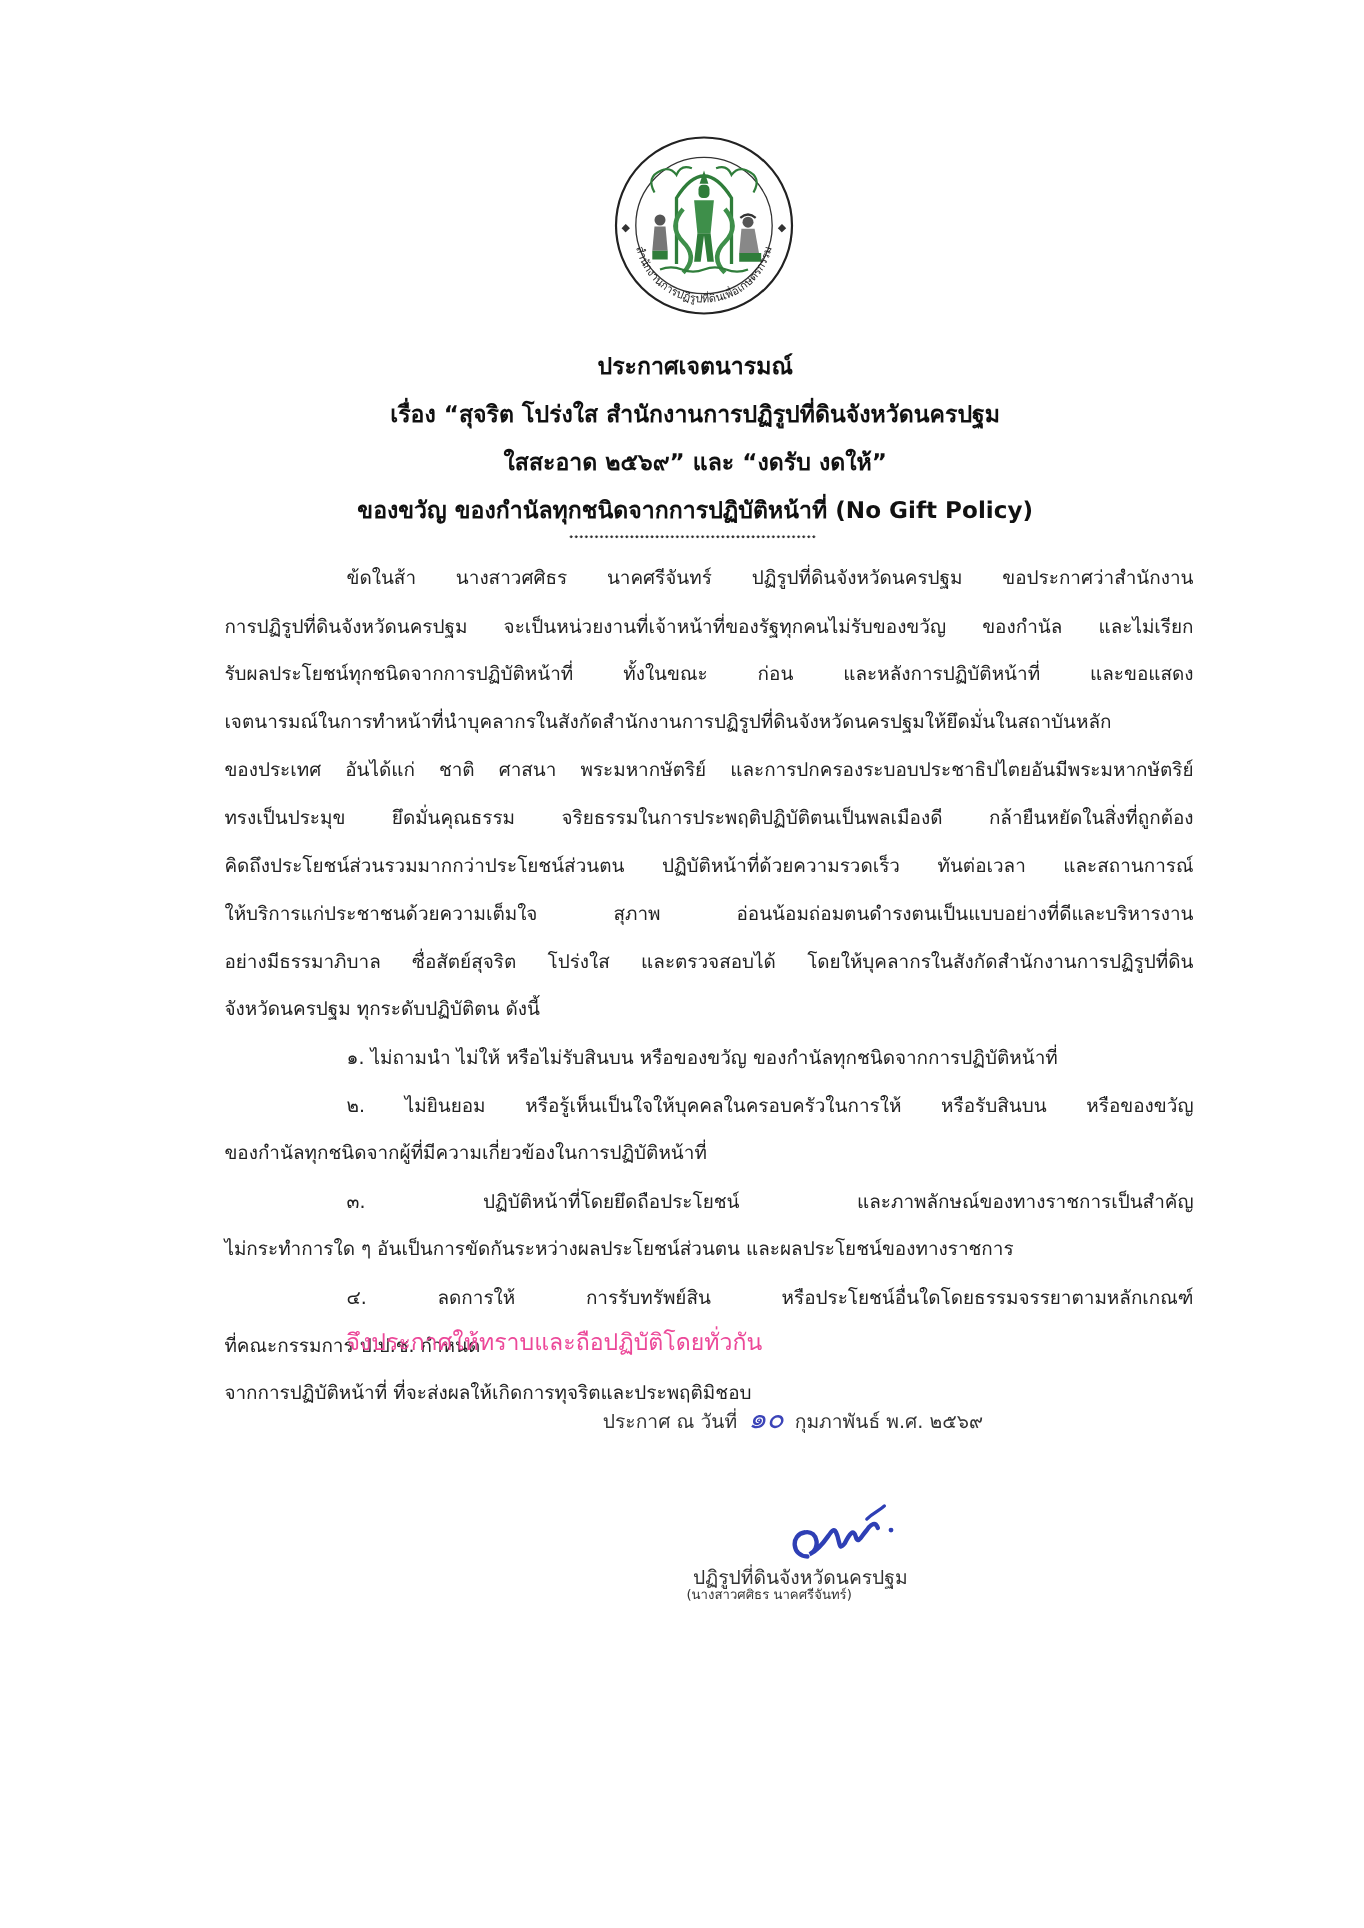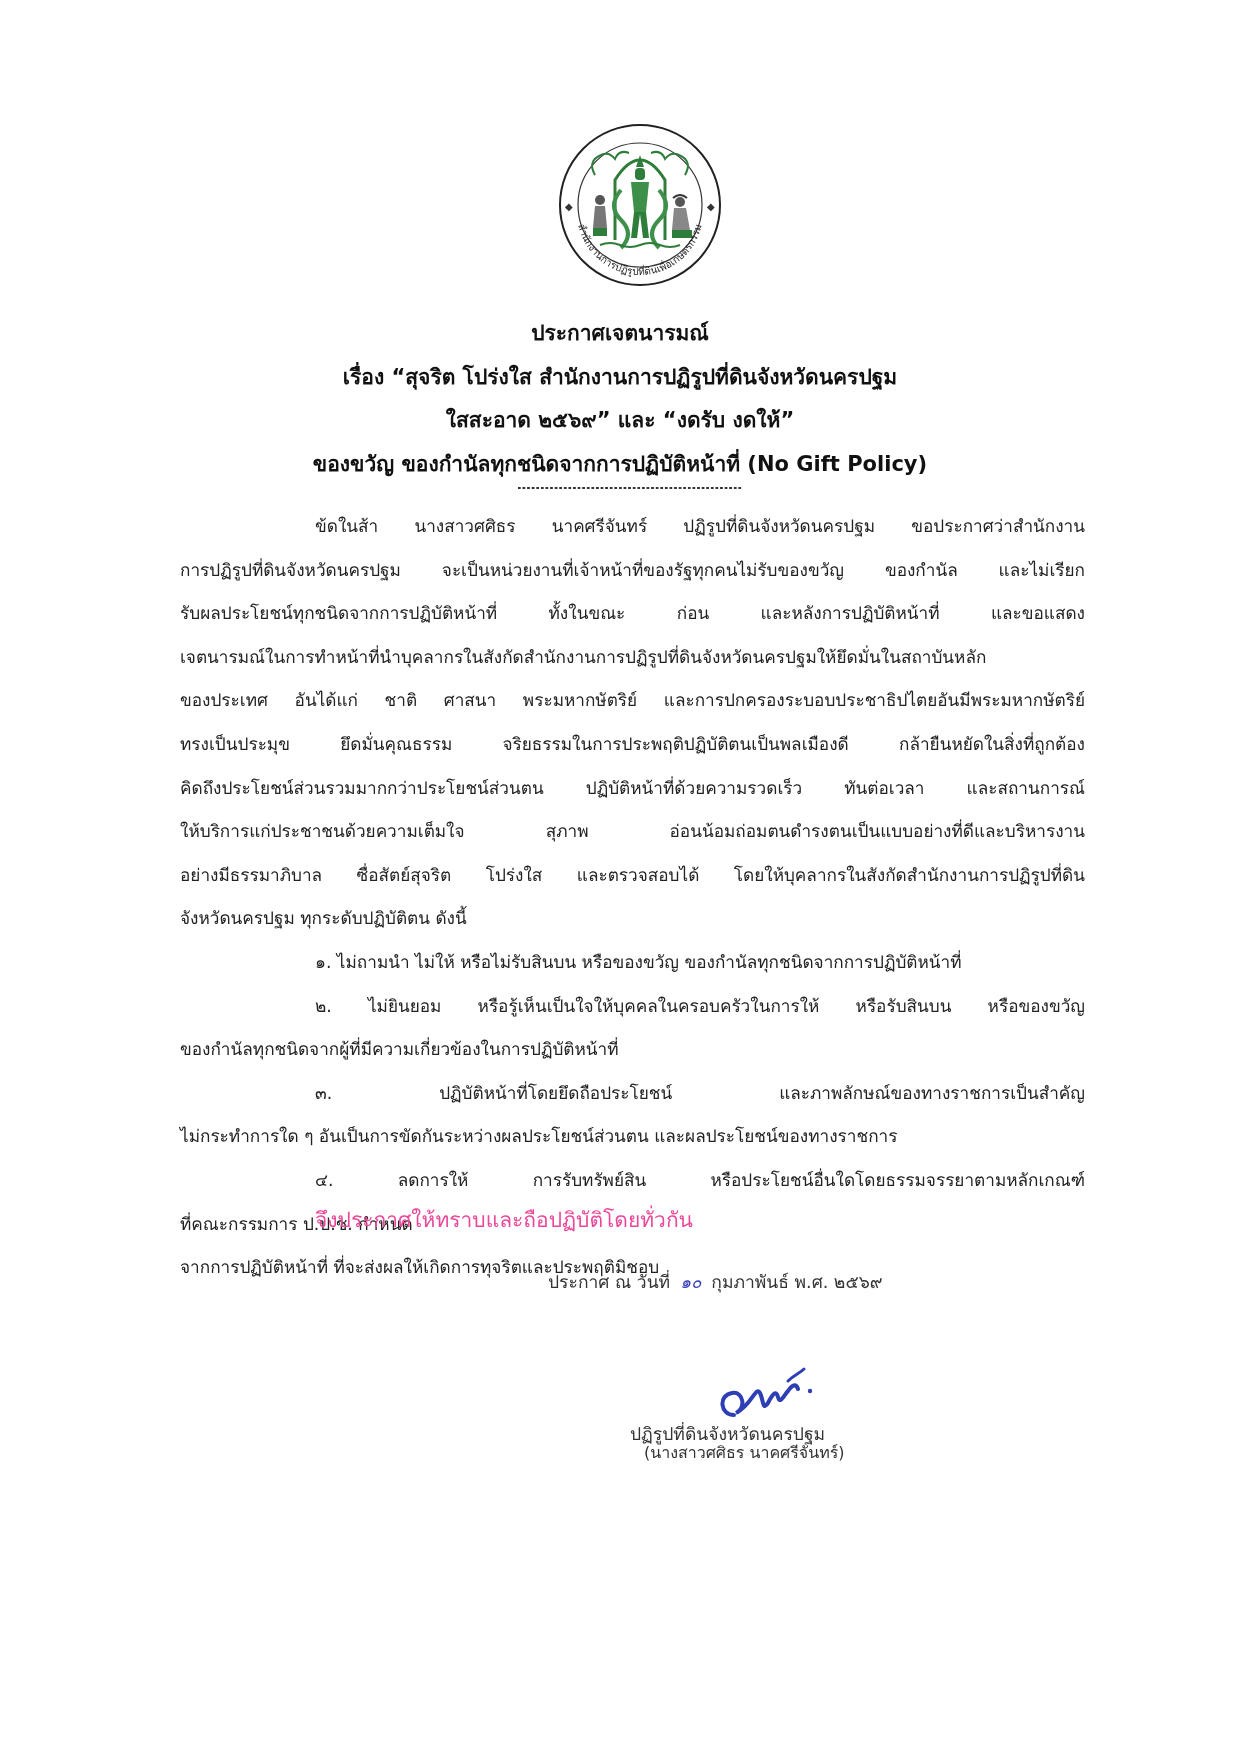"ประกาศเจตนารมณ์" .line { padding-left: none -> 24px }
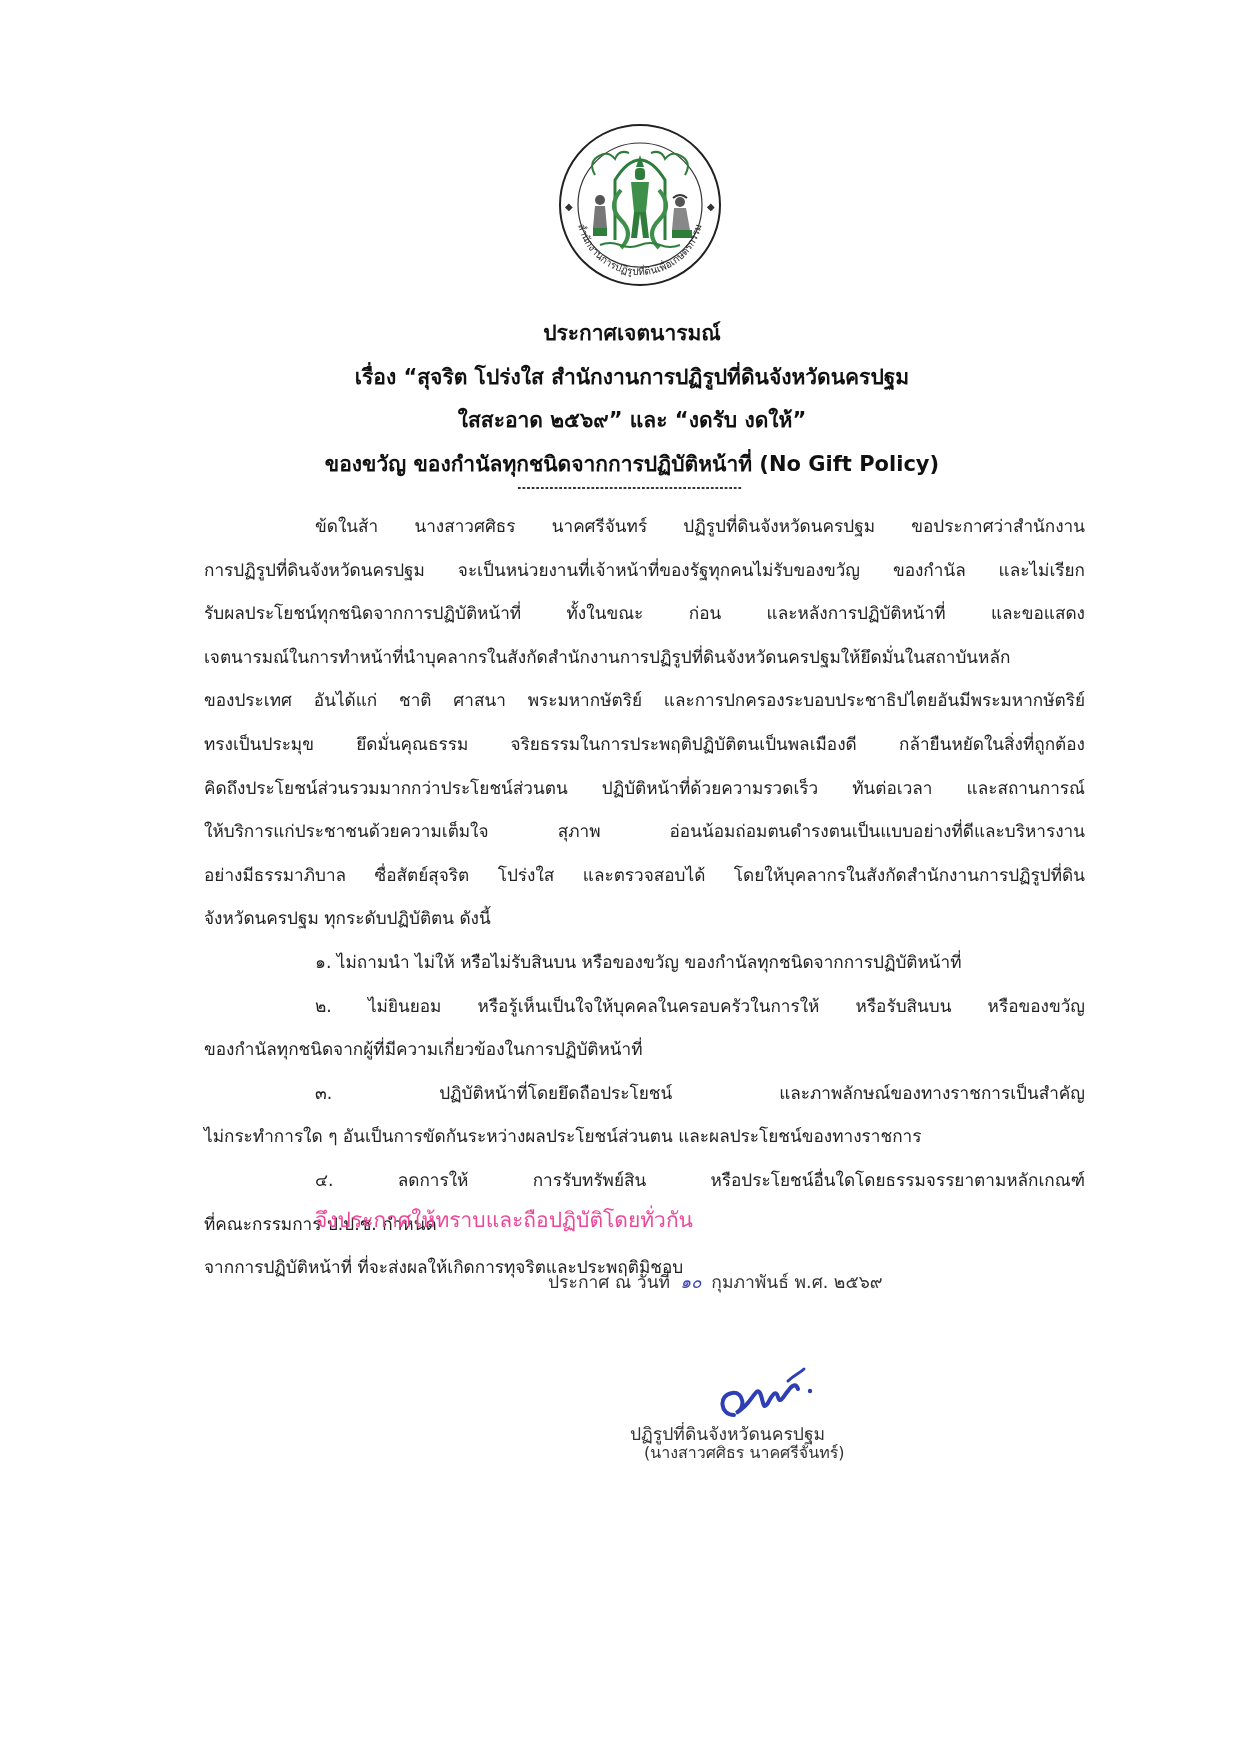"๑๐" .date-day { font-size: 17px -> 26px }
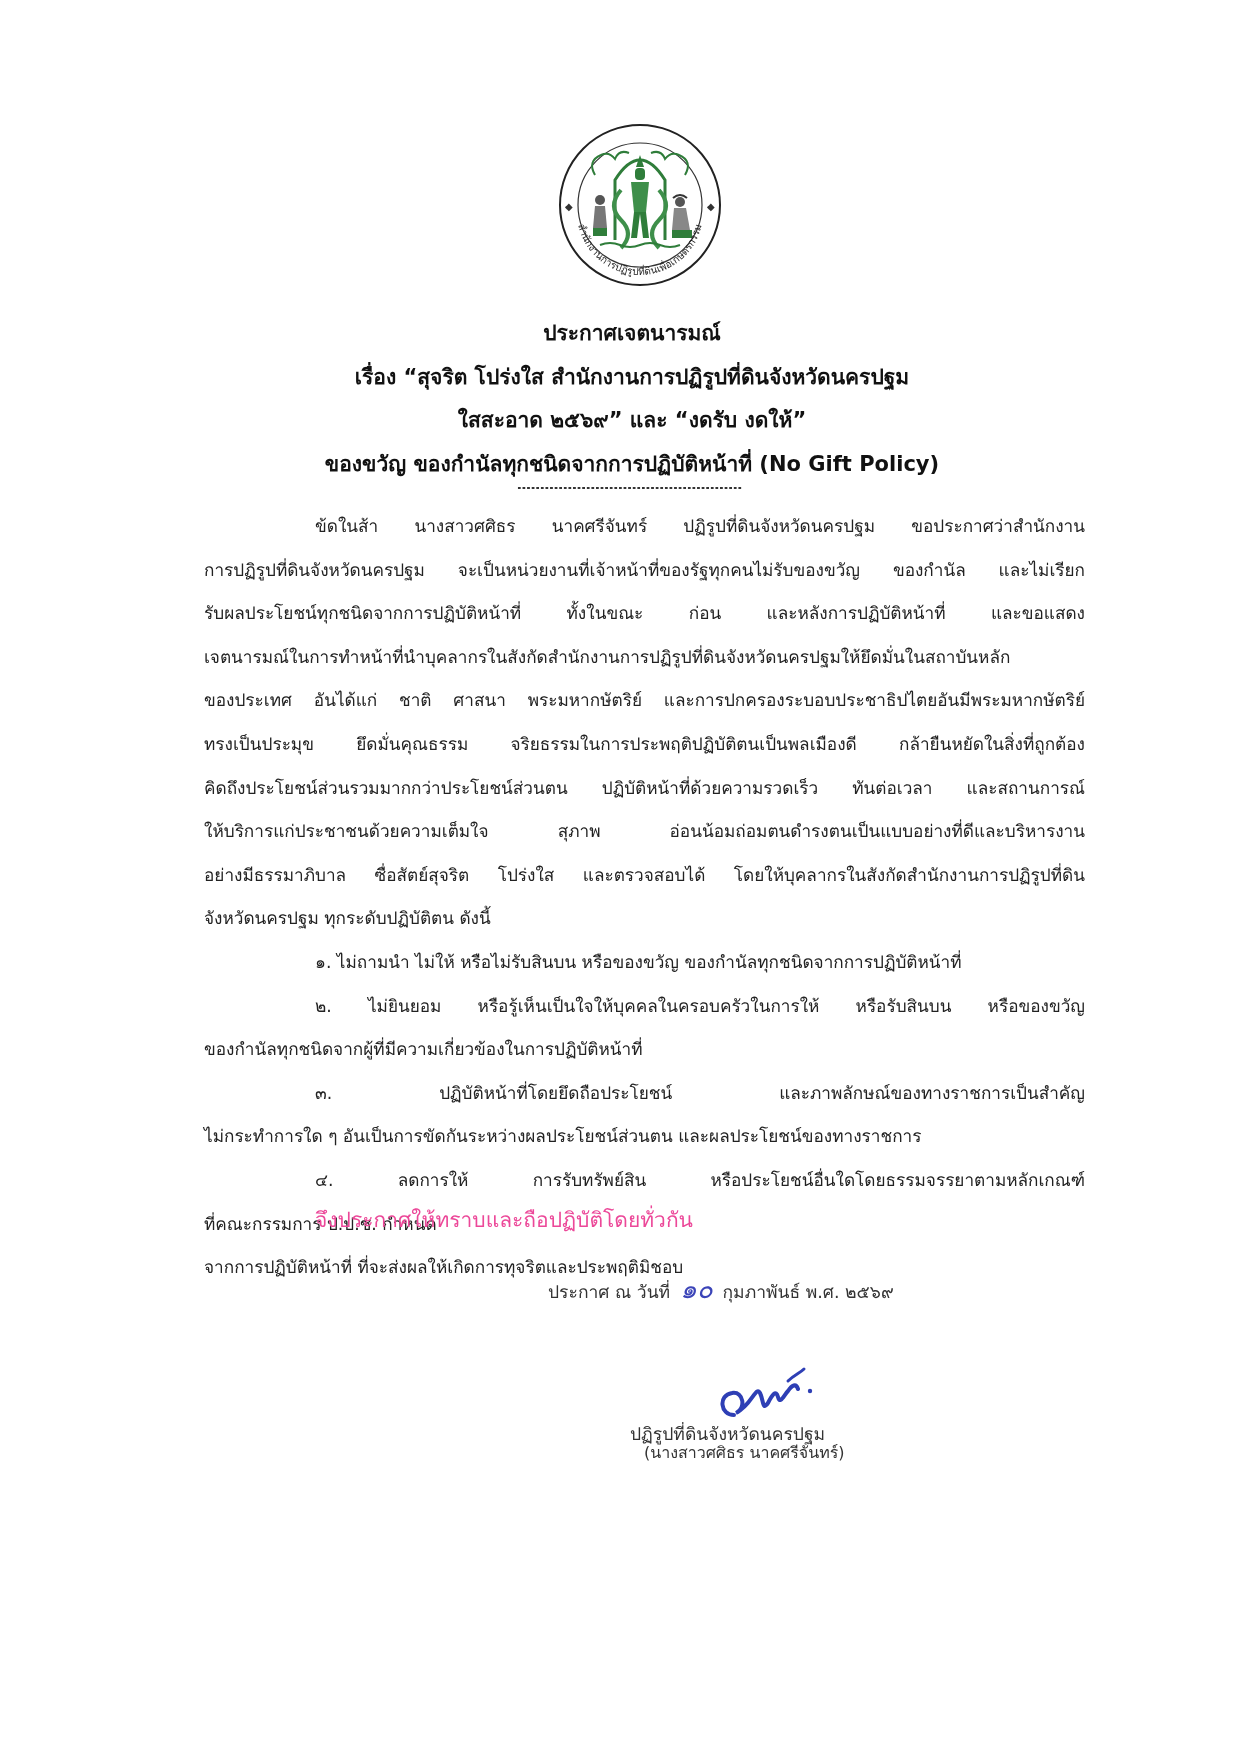"(นางสาวศศิธร นาคศรีจันทร์)" .sig-name { font-size: 16px -> 12px; left: 644px -> 624px }
